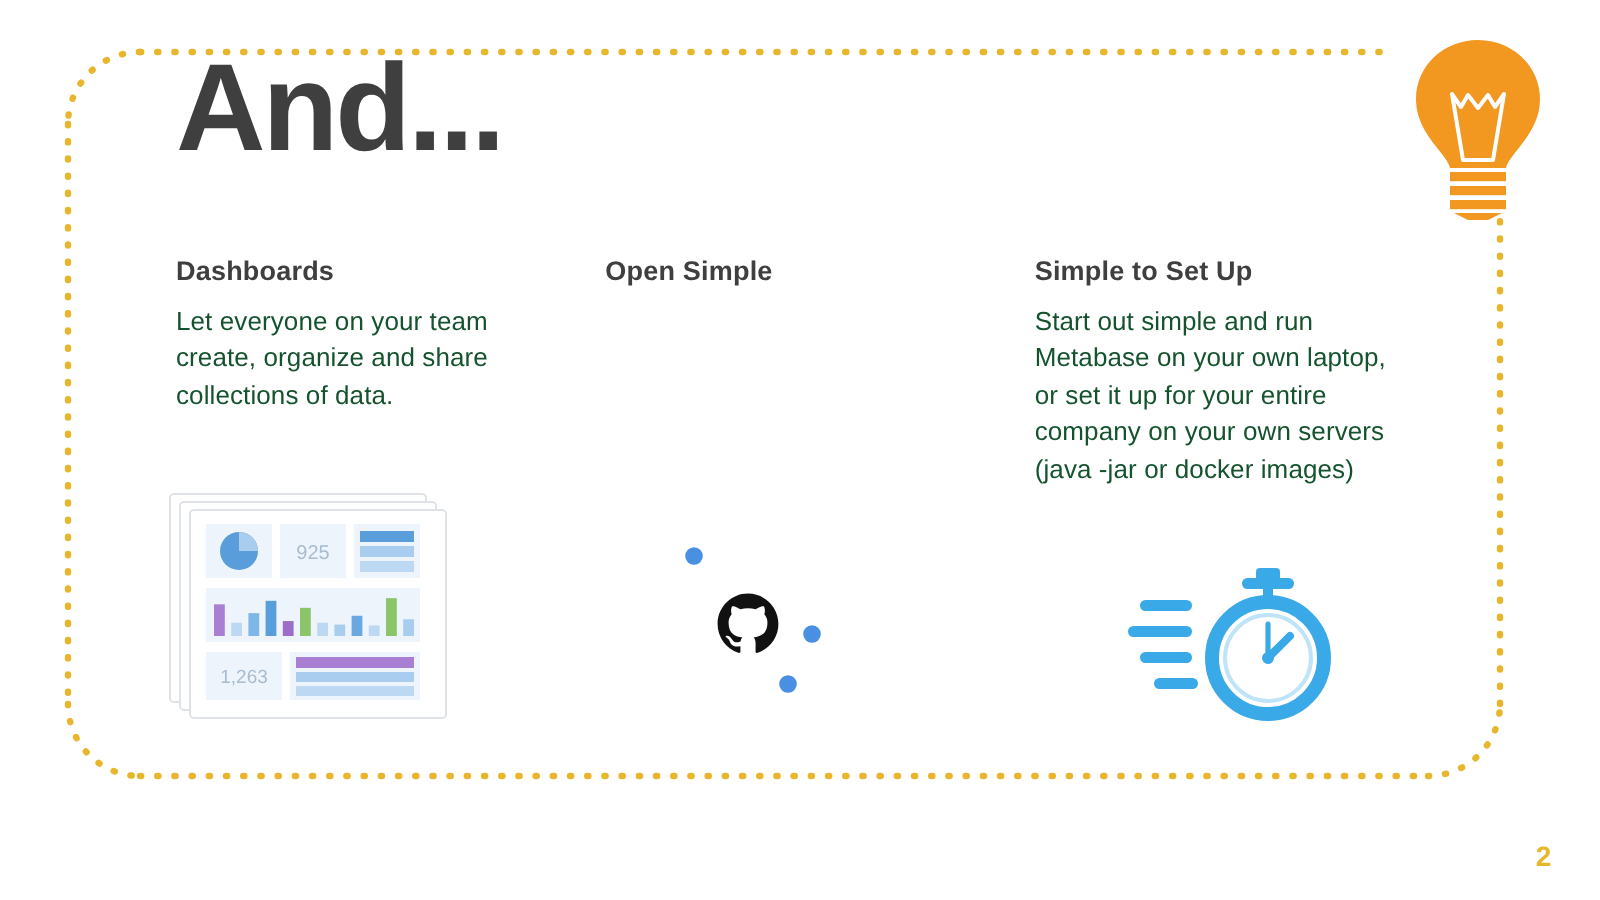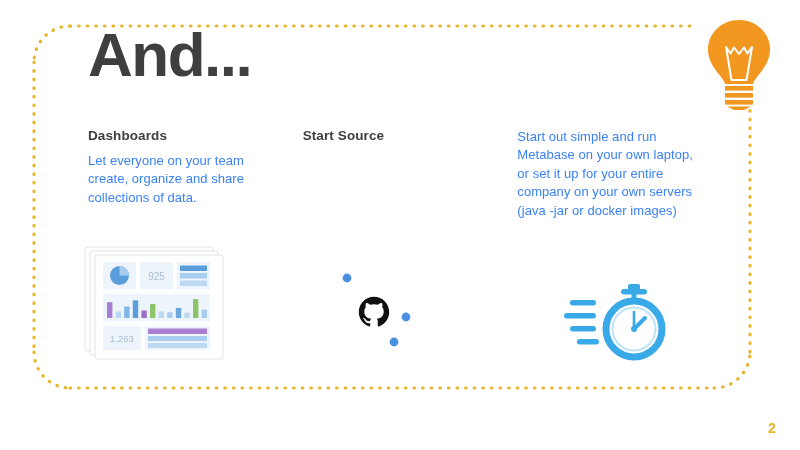"Start Source" p.col-heading { text: Start Source -> Open Simple }
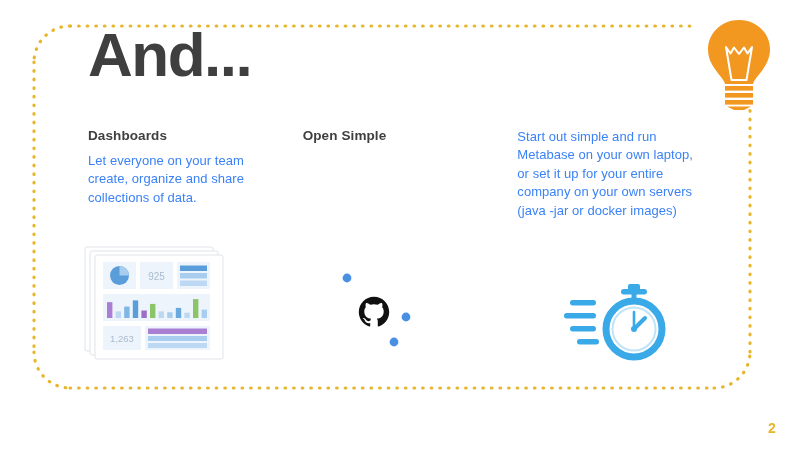"Simple to Set Up" p.col-heading { html: none -> <p>Simple to Set Up</p> }
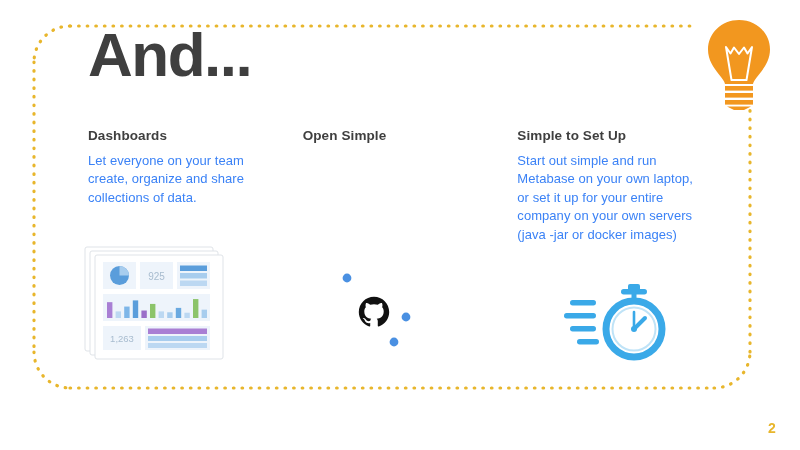"Let everyone on your team" .col-body { color: #3b82f6 -> #14532d }
